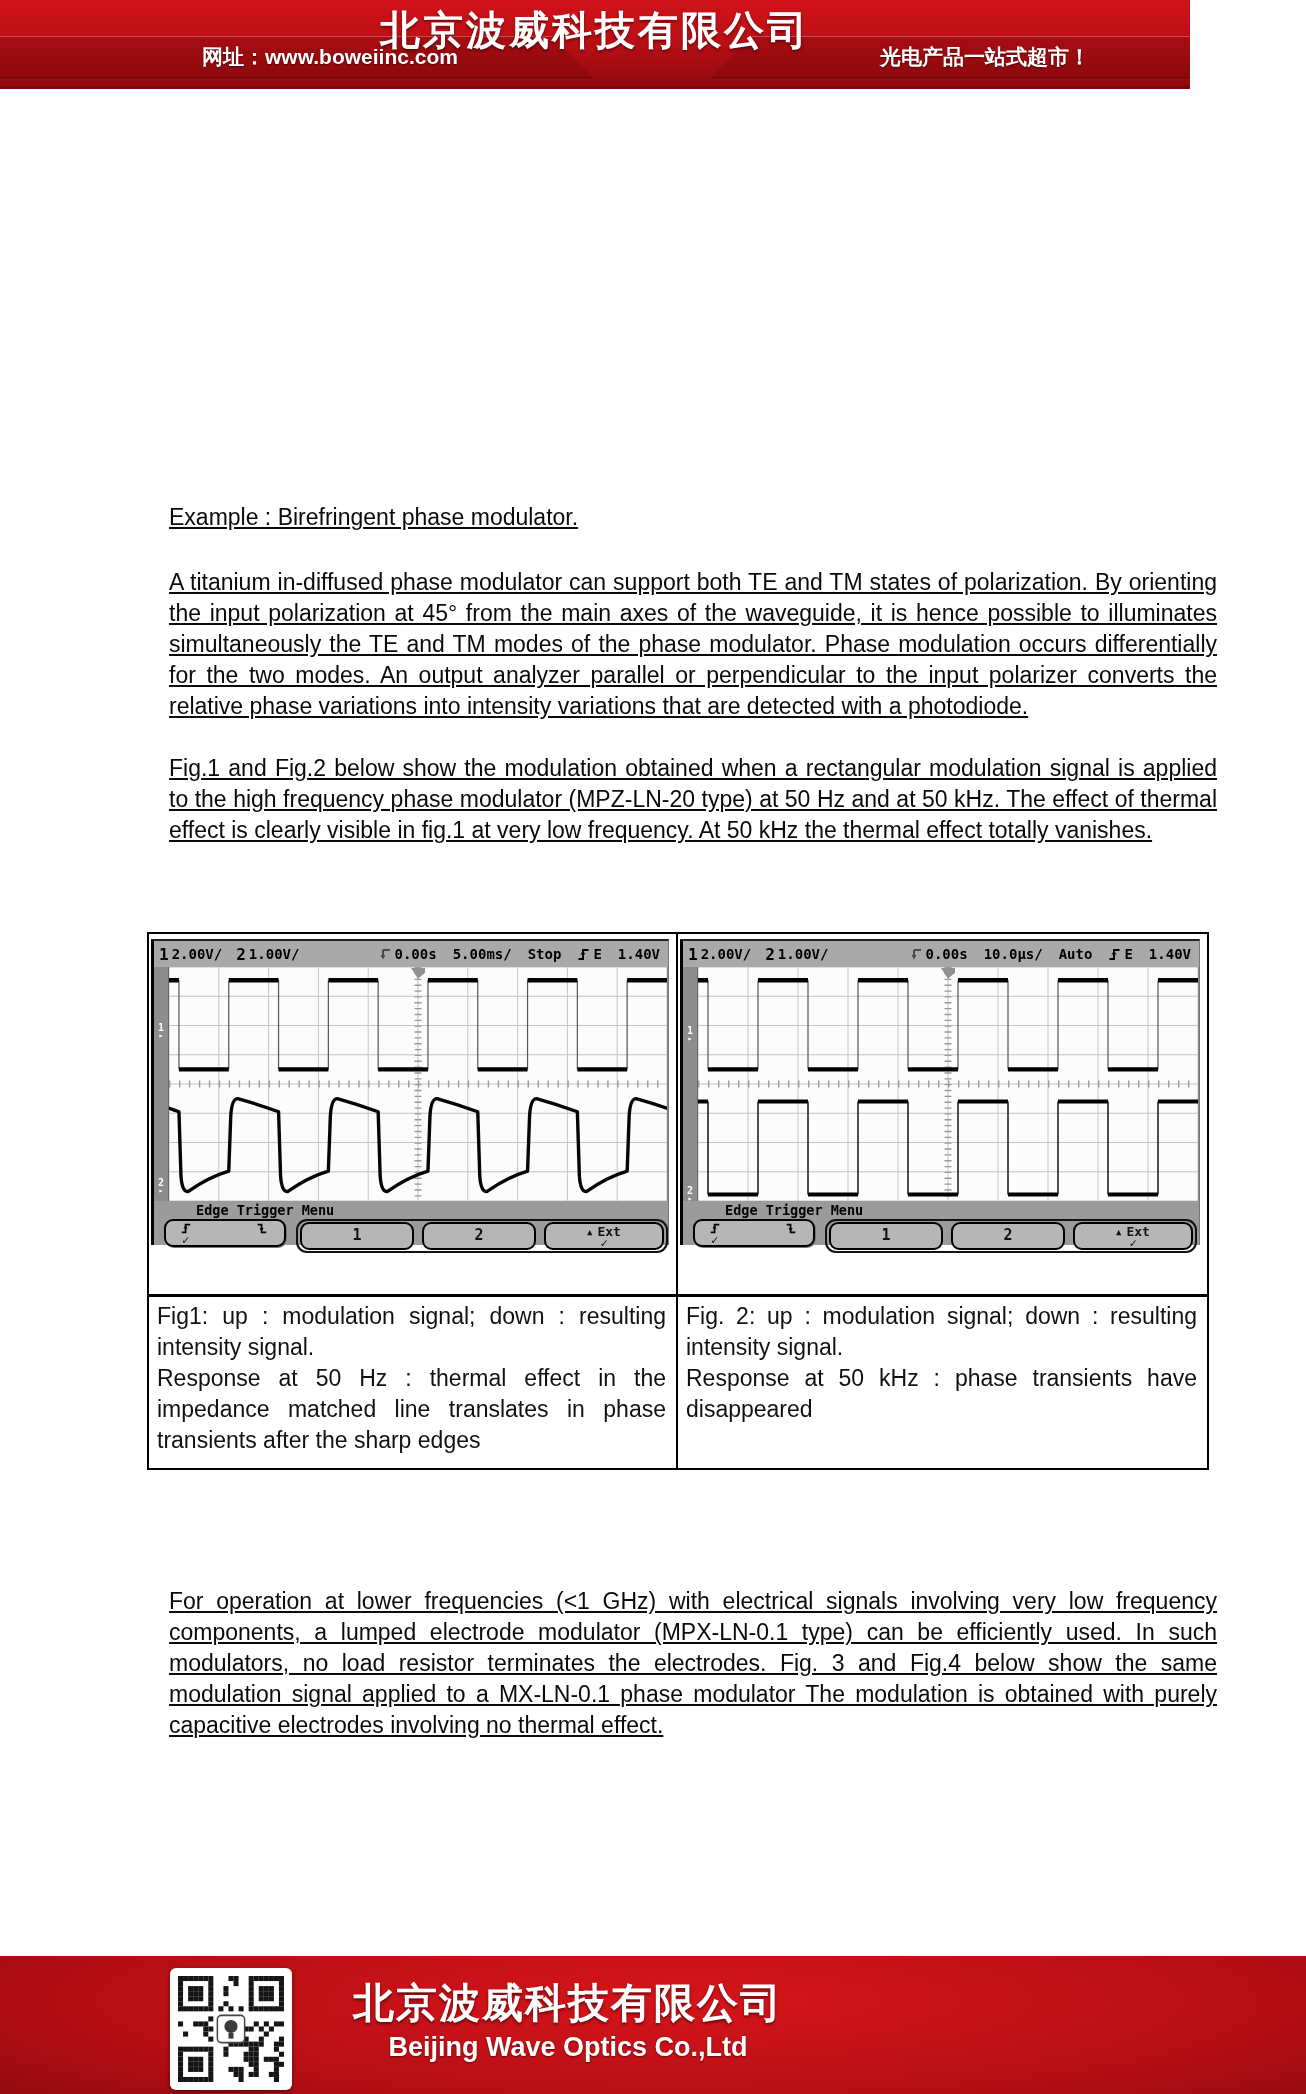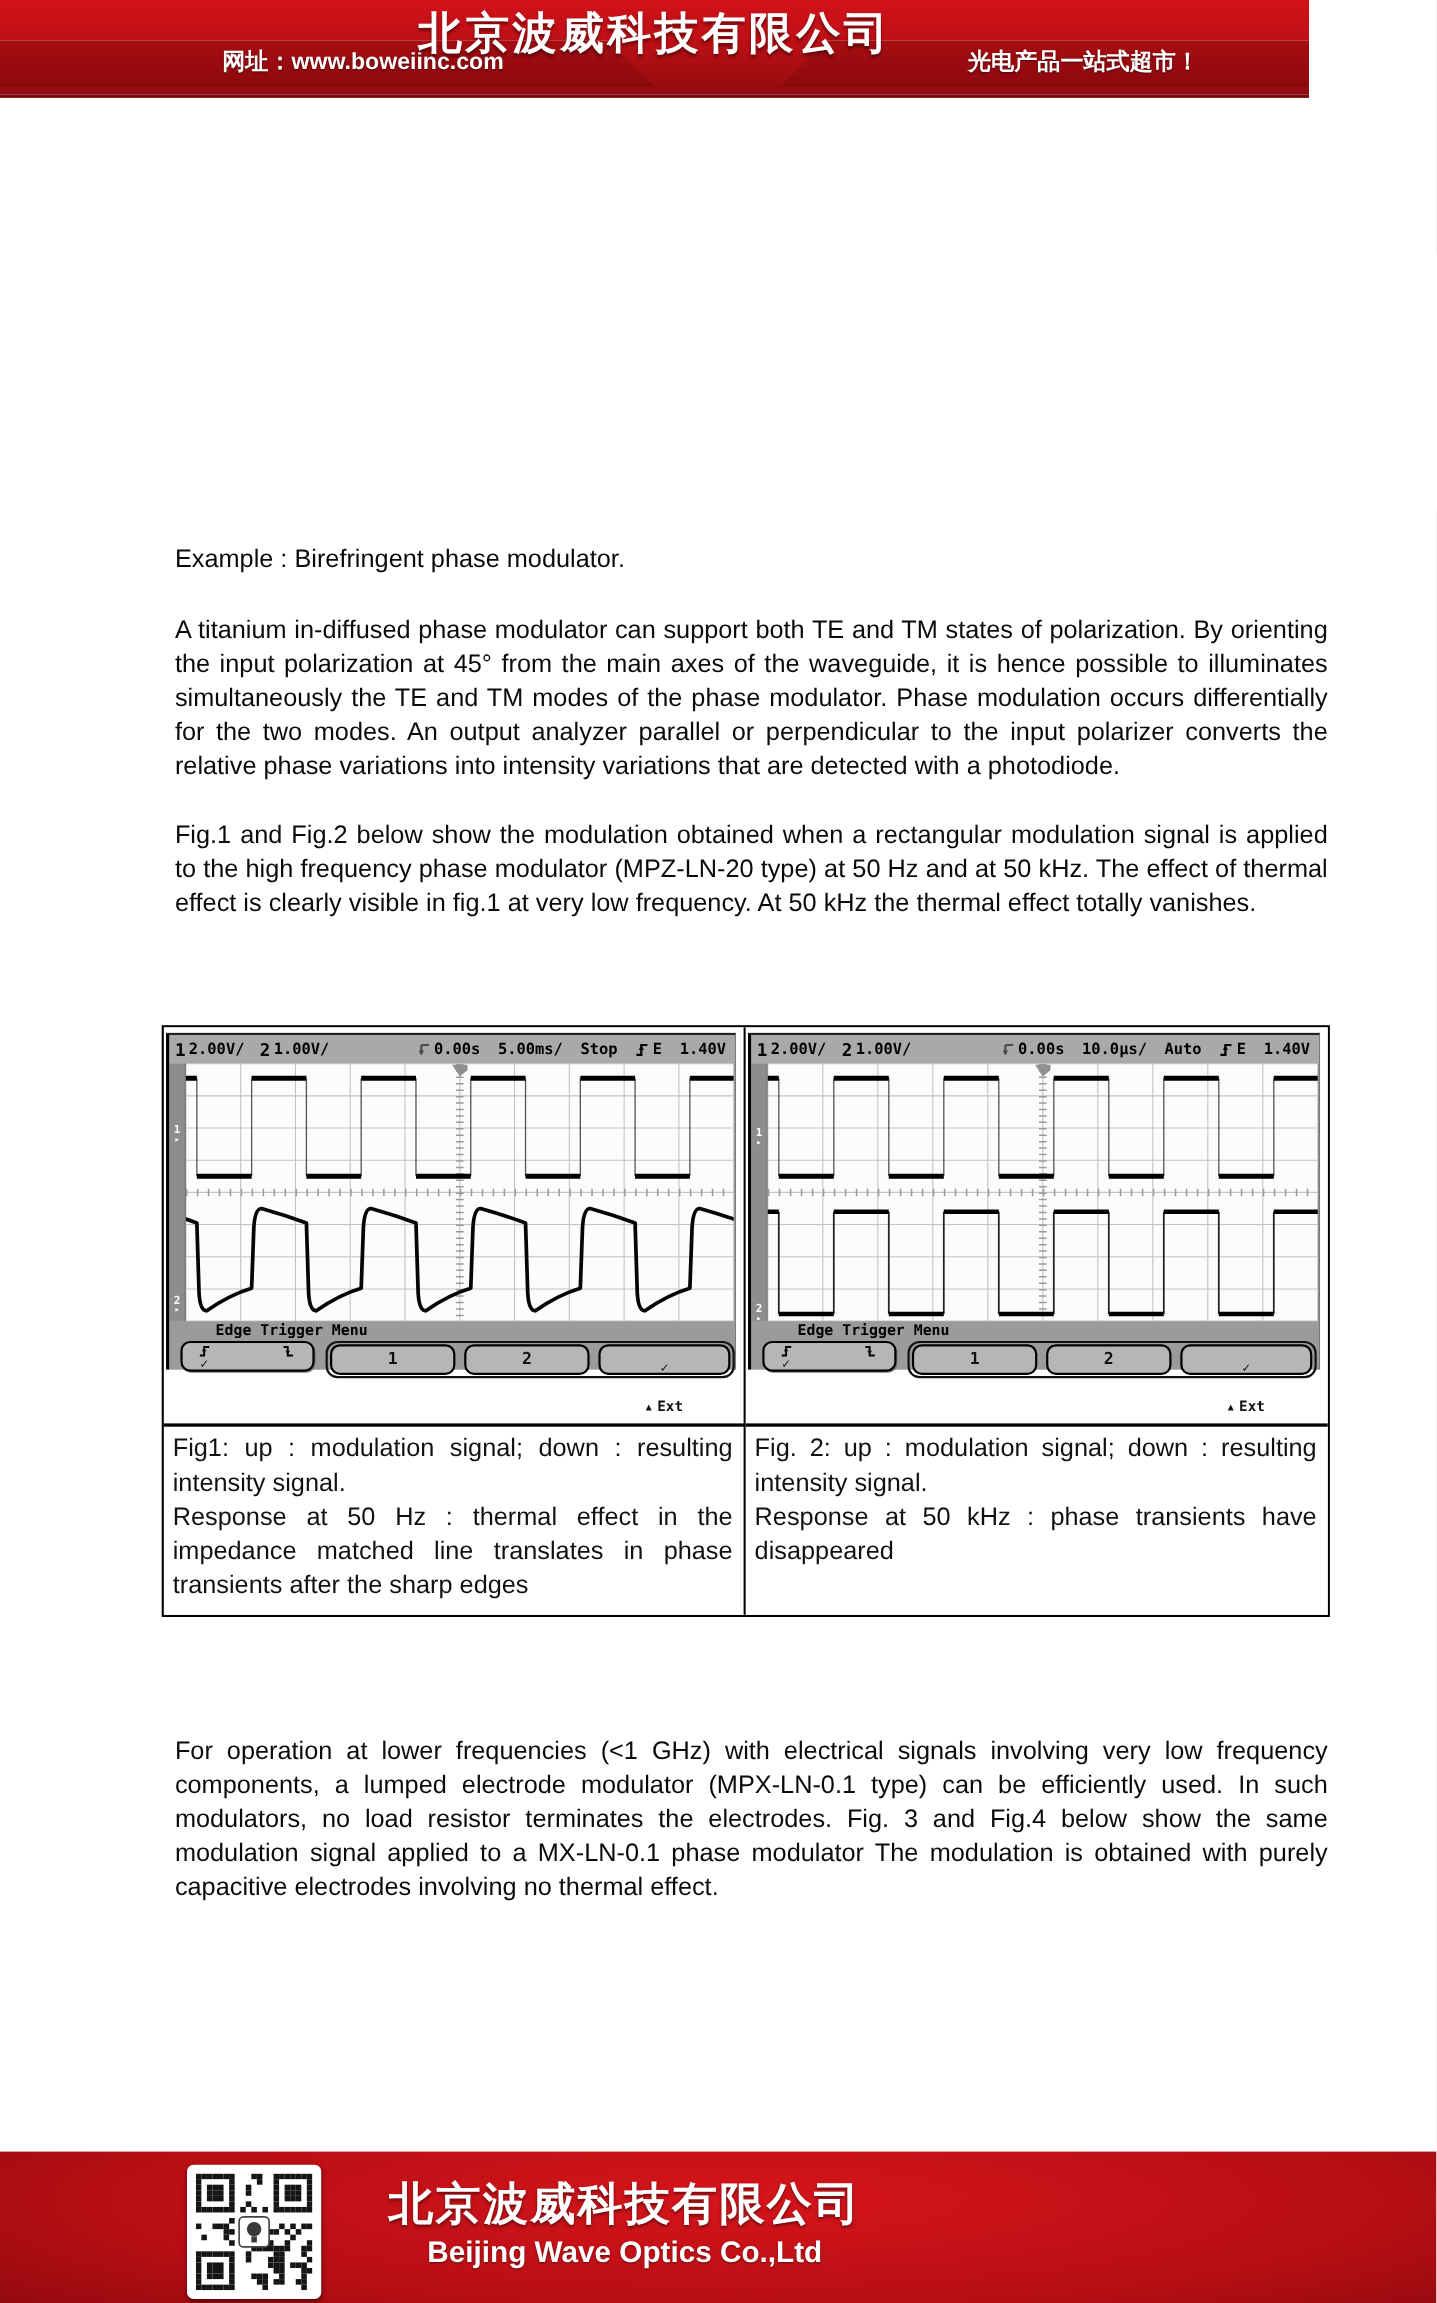"Example : Birefringent phase modulator." .txt { margin: 4px -> 14px; text-decoration: none -> underline }
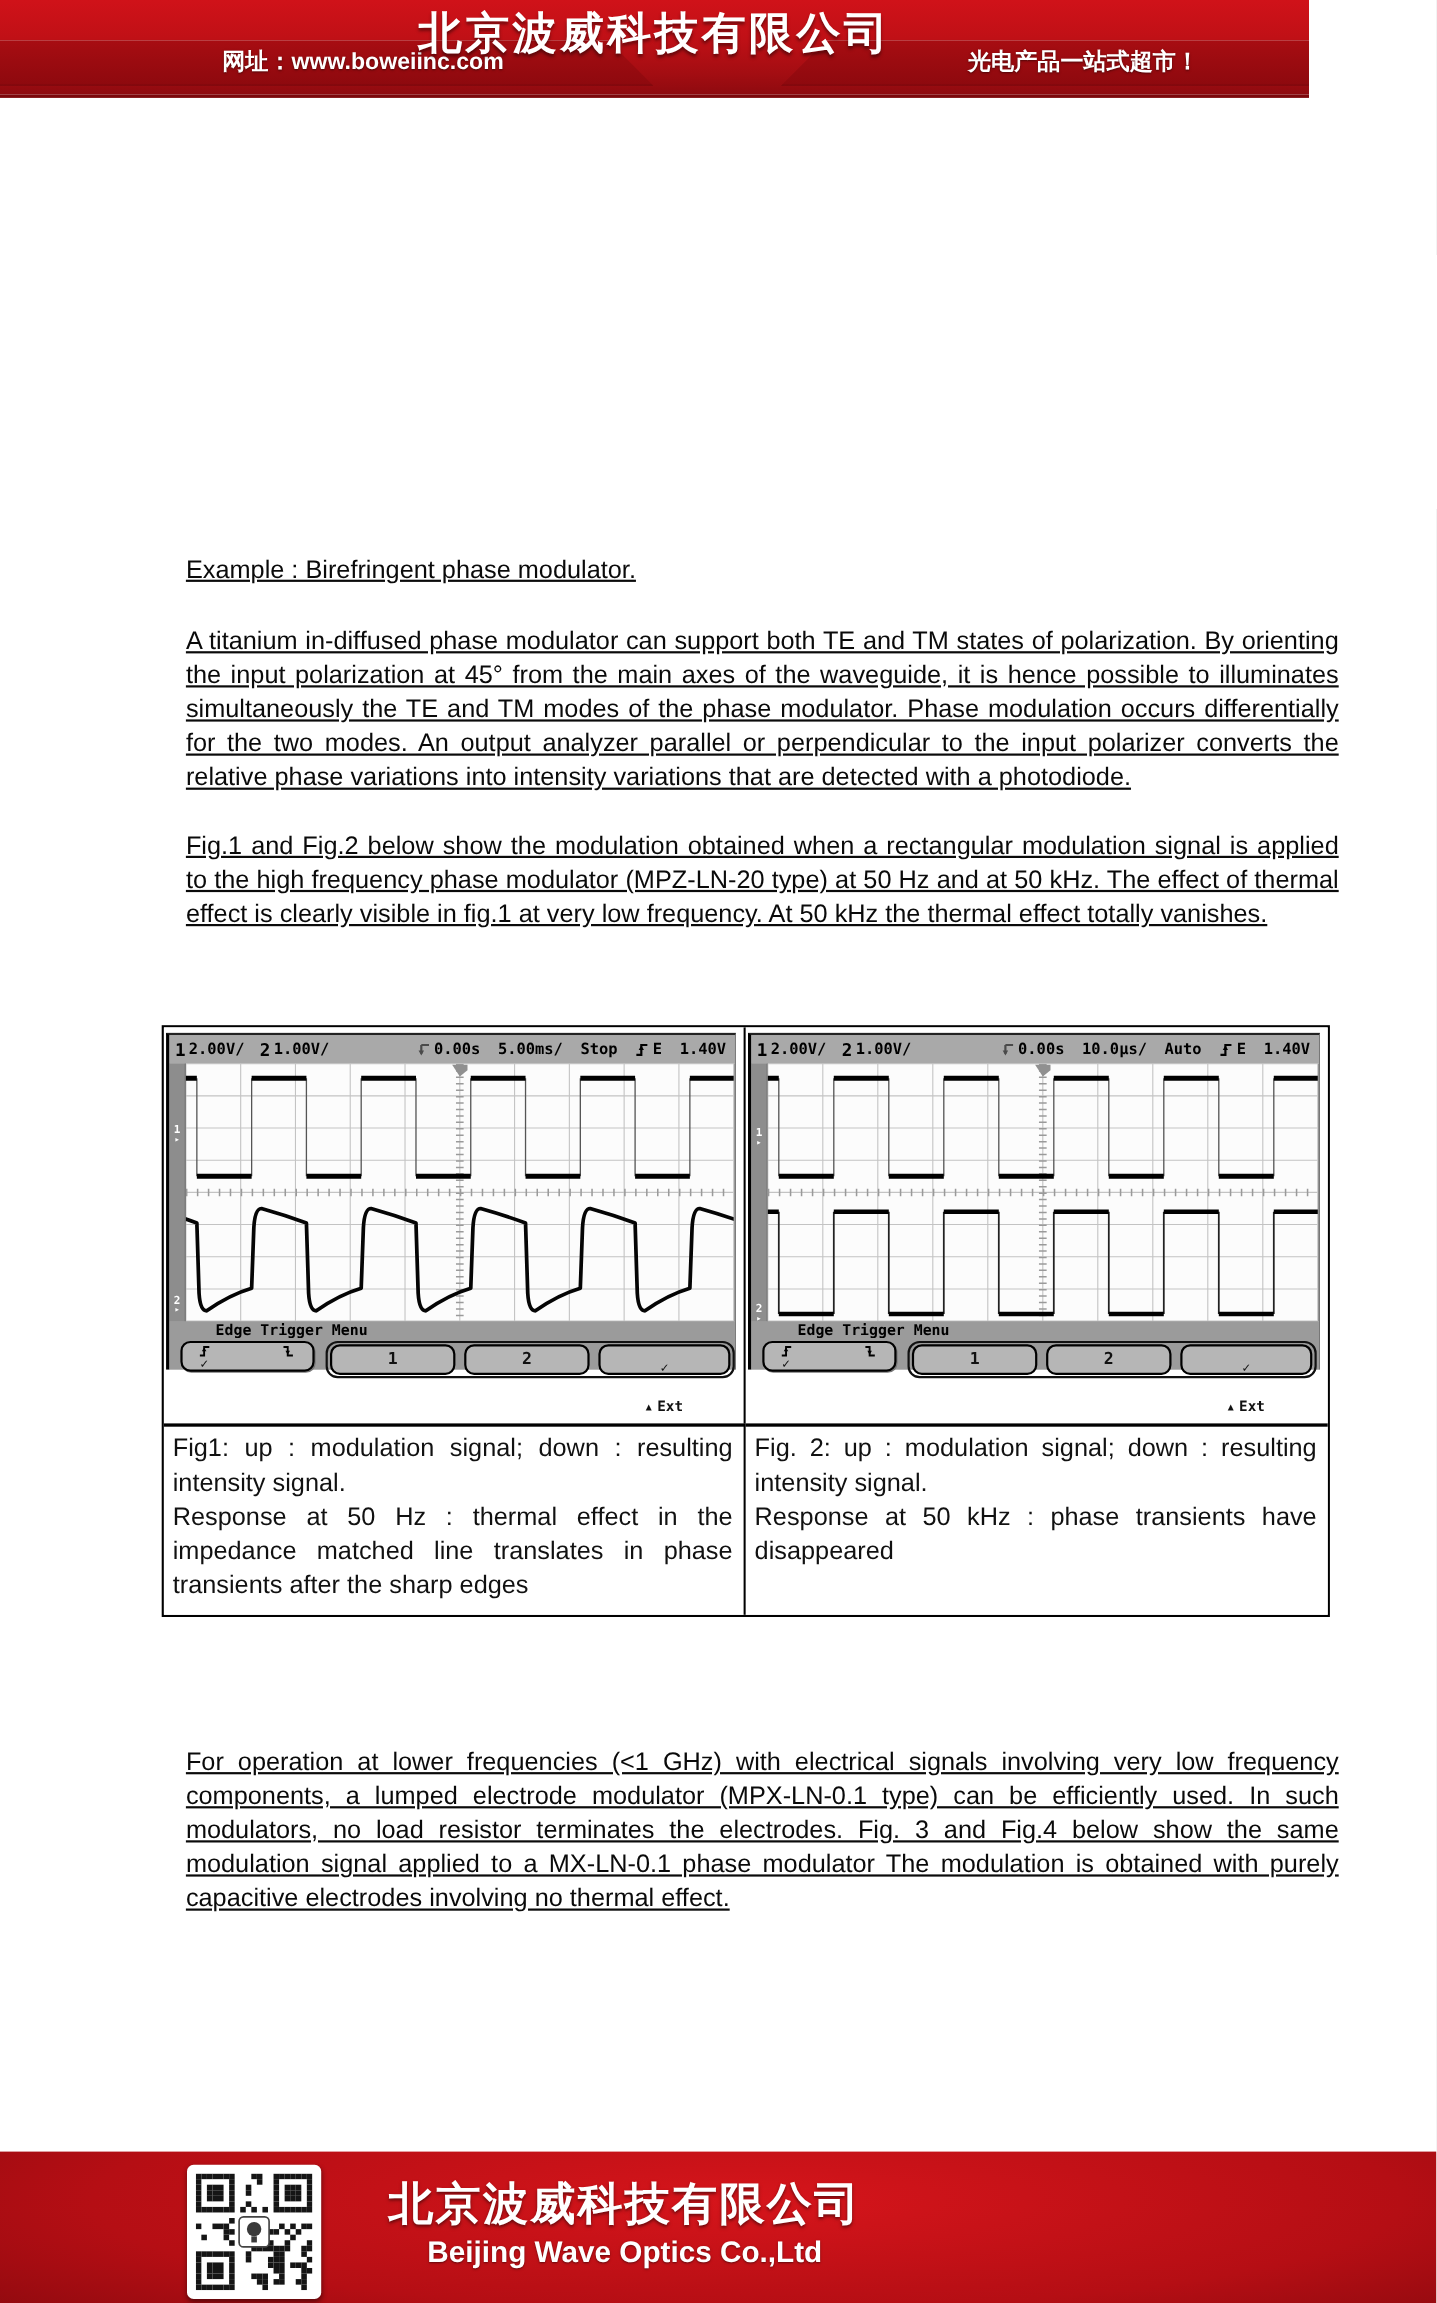"▲ Ext" .ext-top { margin-top: 48px -> none }
